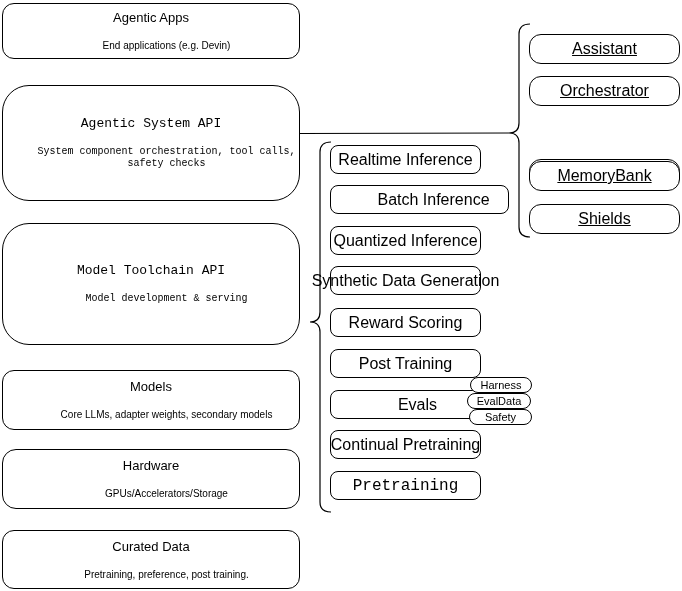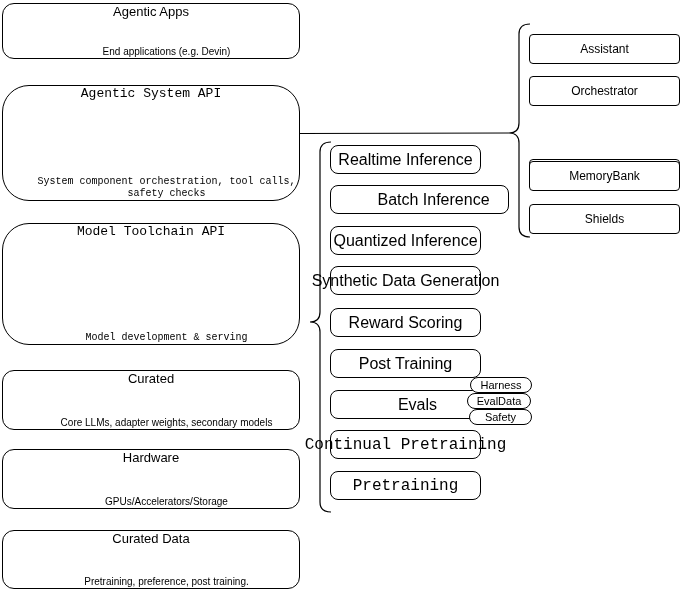"Agentic Apps" .lbox { justify-content: space-between -> center }
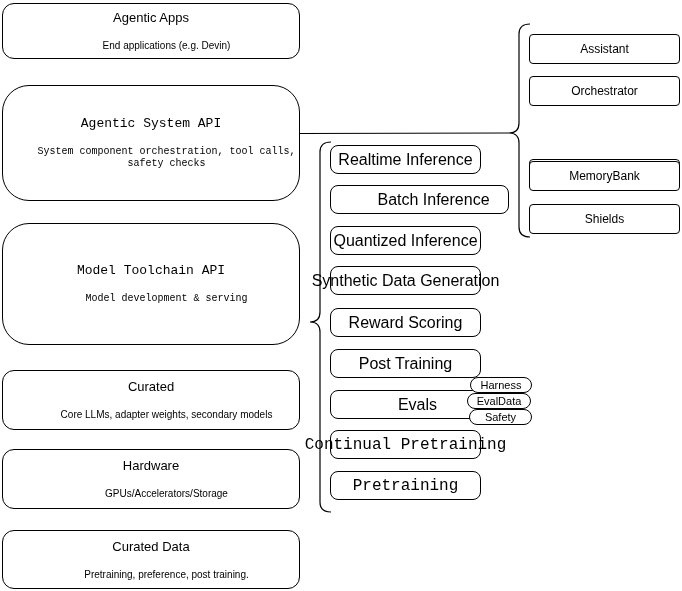"Assistant" .rbox { border-radius: 4px -> 12px; font-size: 12px -> 16px; text-decoration: none -> underline }
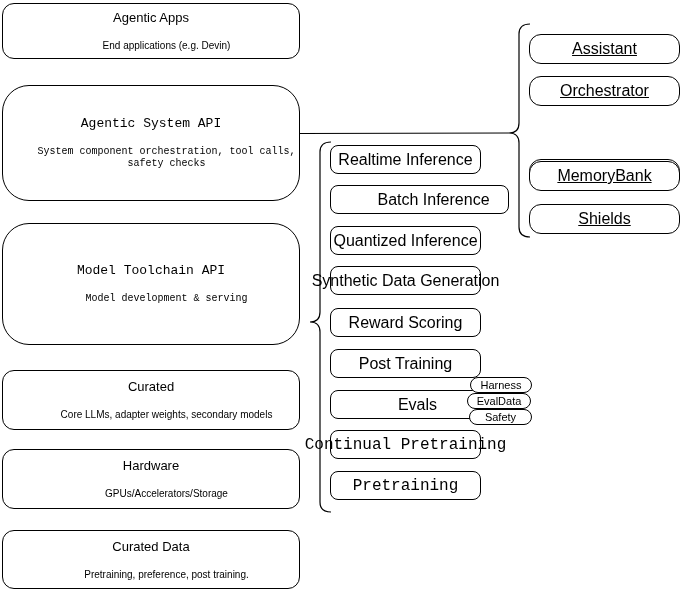"Curated" div.lt { text: Curated -> Models }
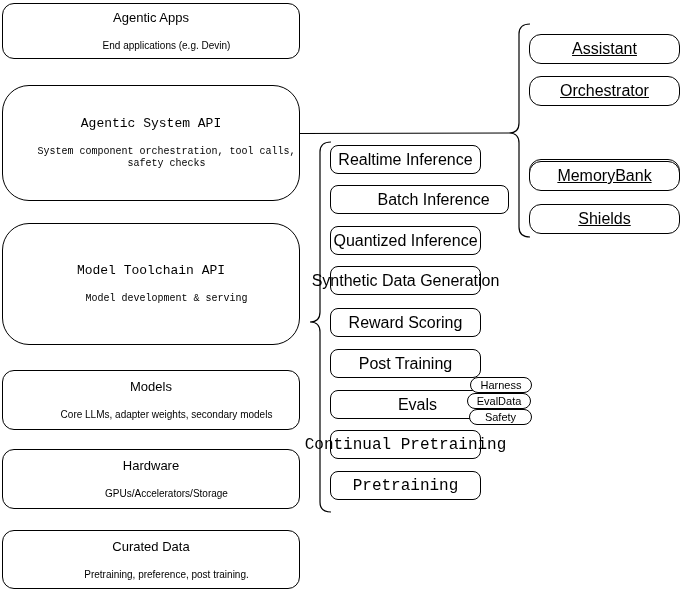"Continual Pretraining" div.mbox { font-family: Liberation Mono, monospace -> none }
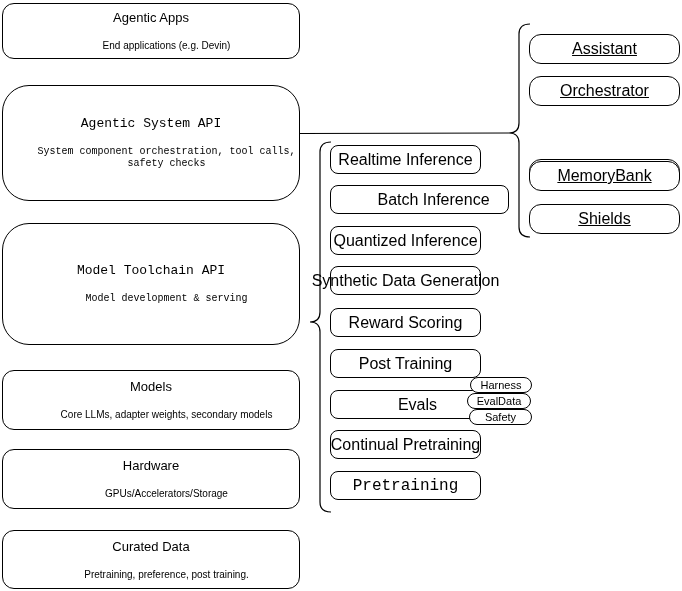"Hardware" div.lbox { border-radius: none -> 14px }
